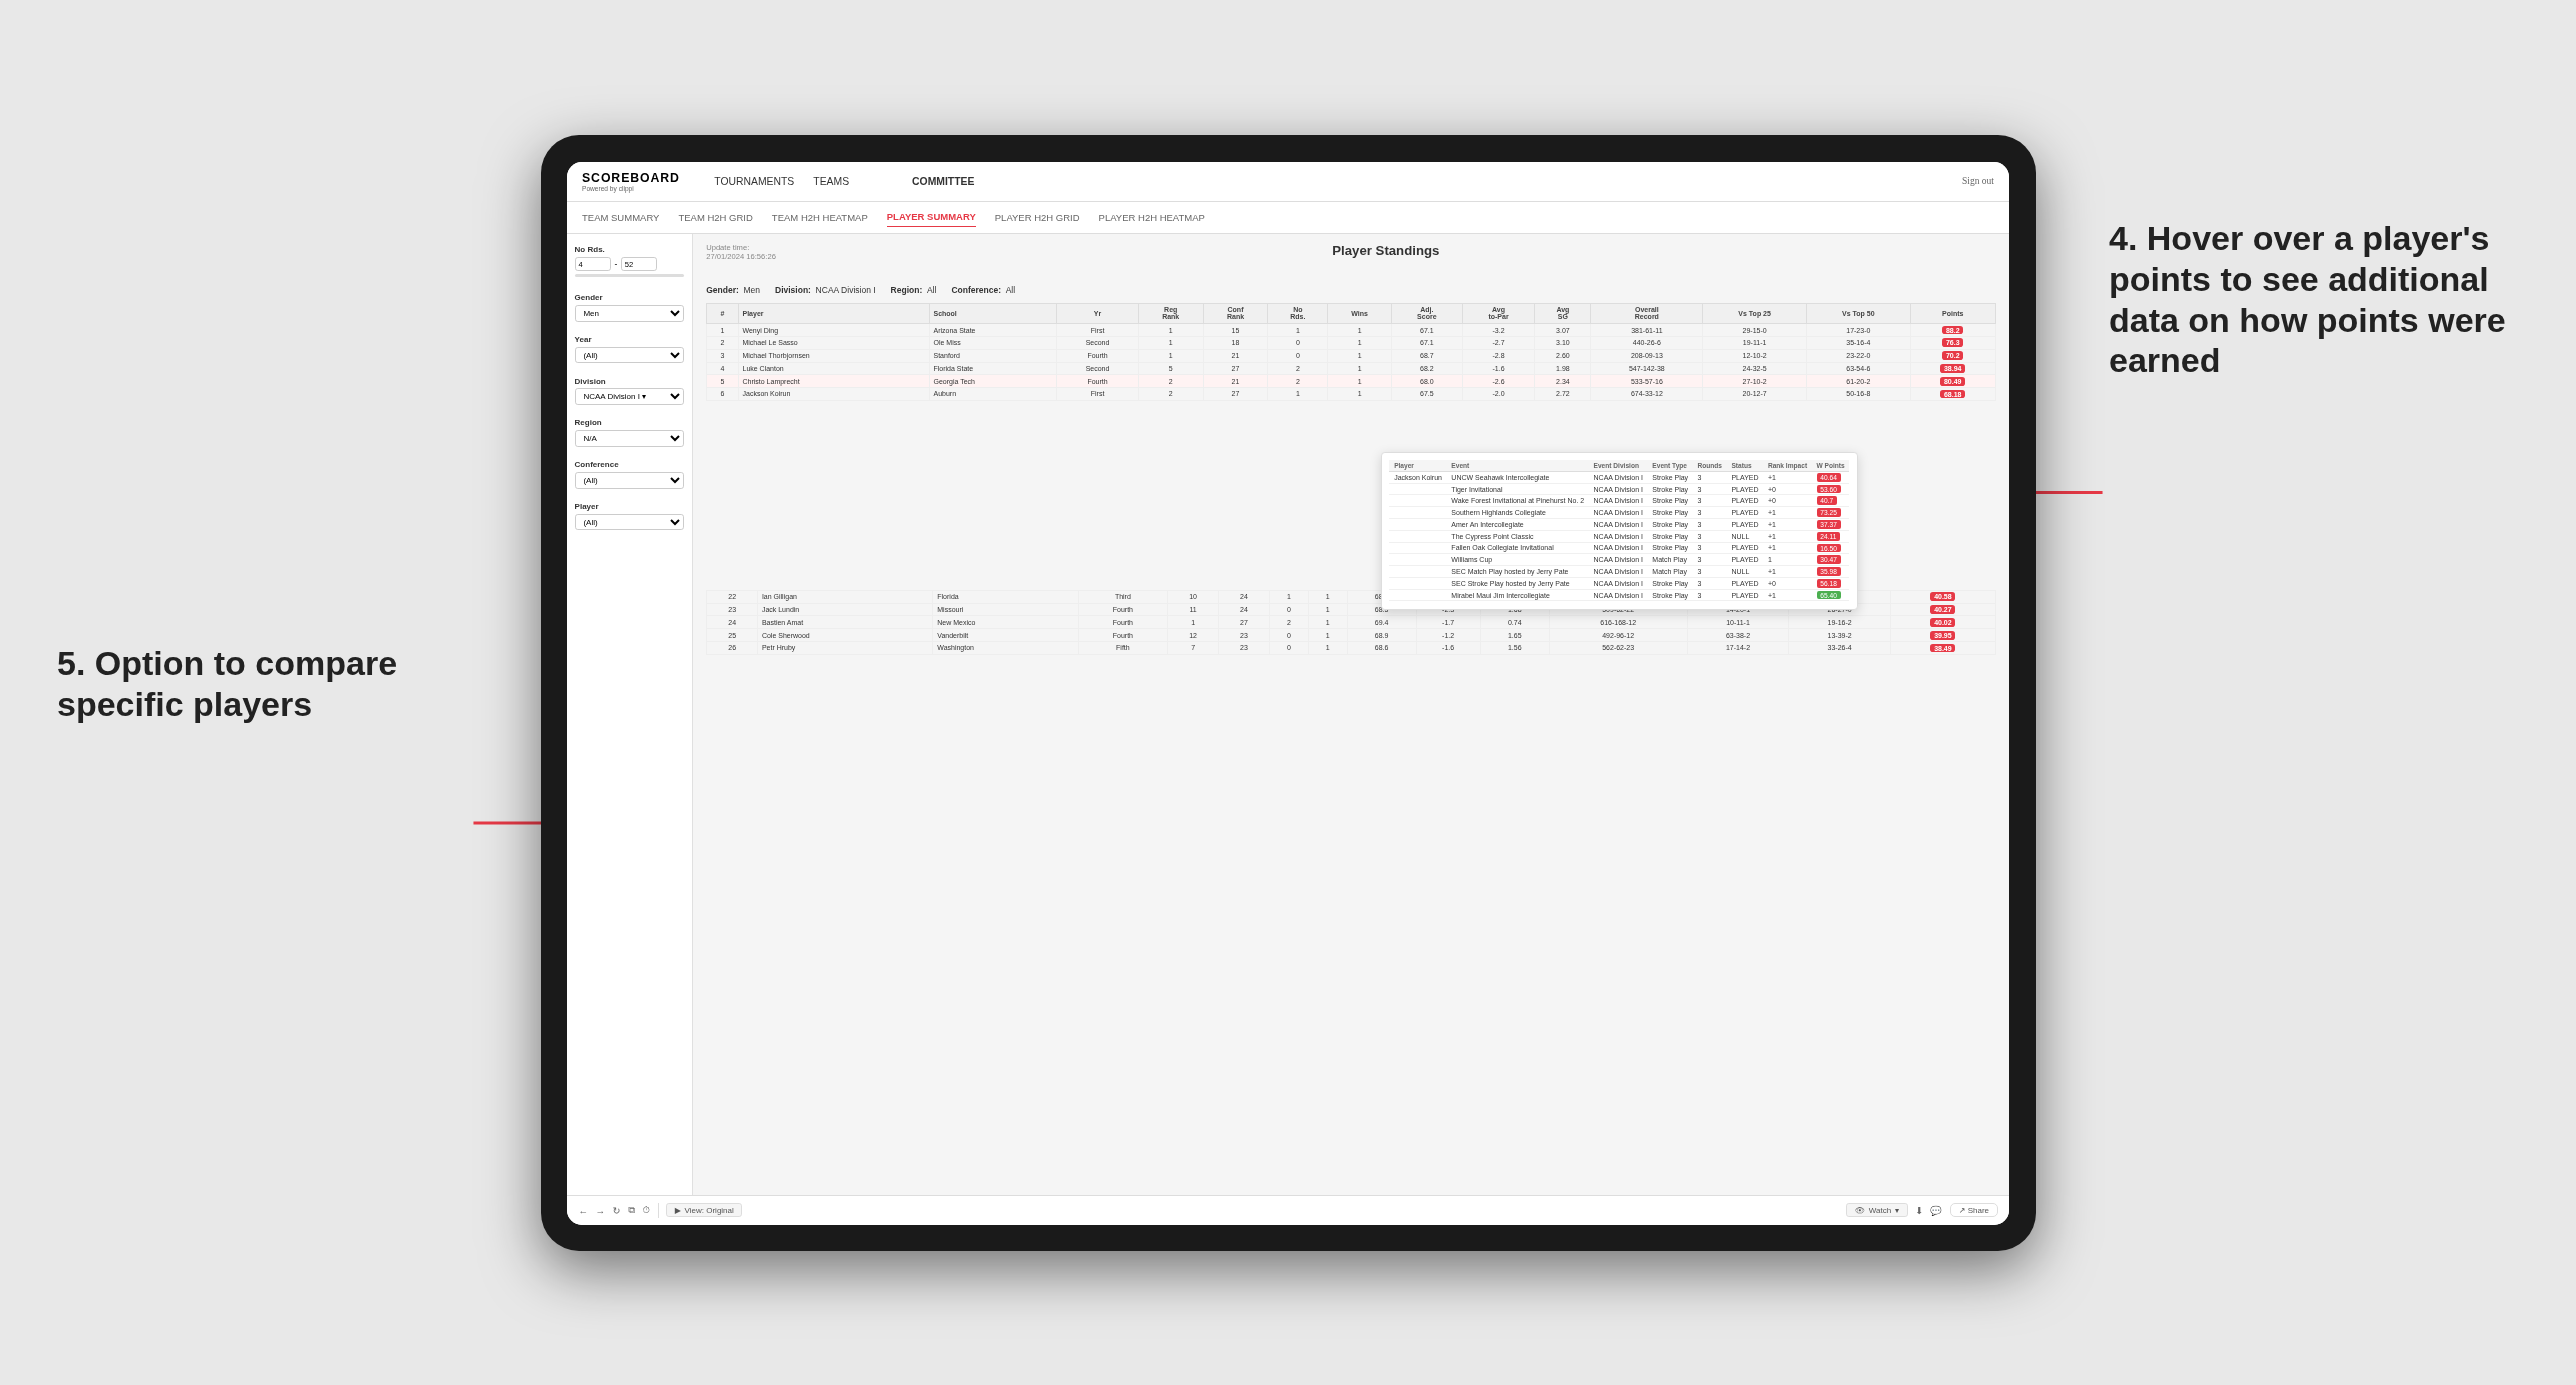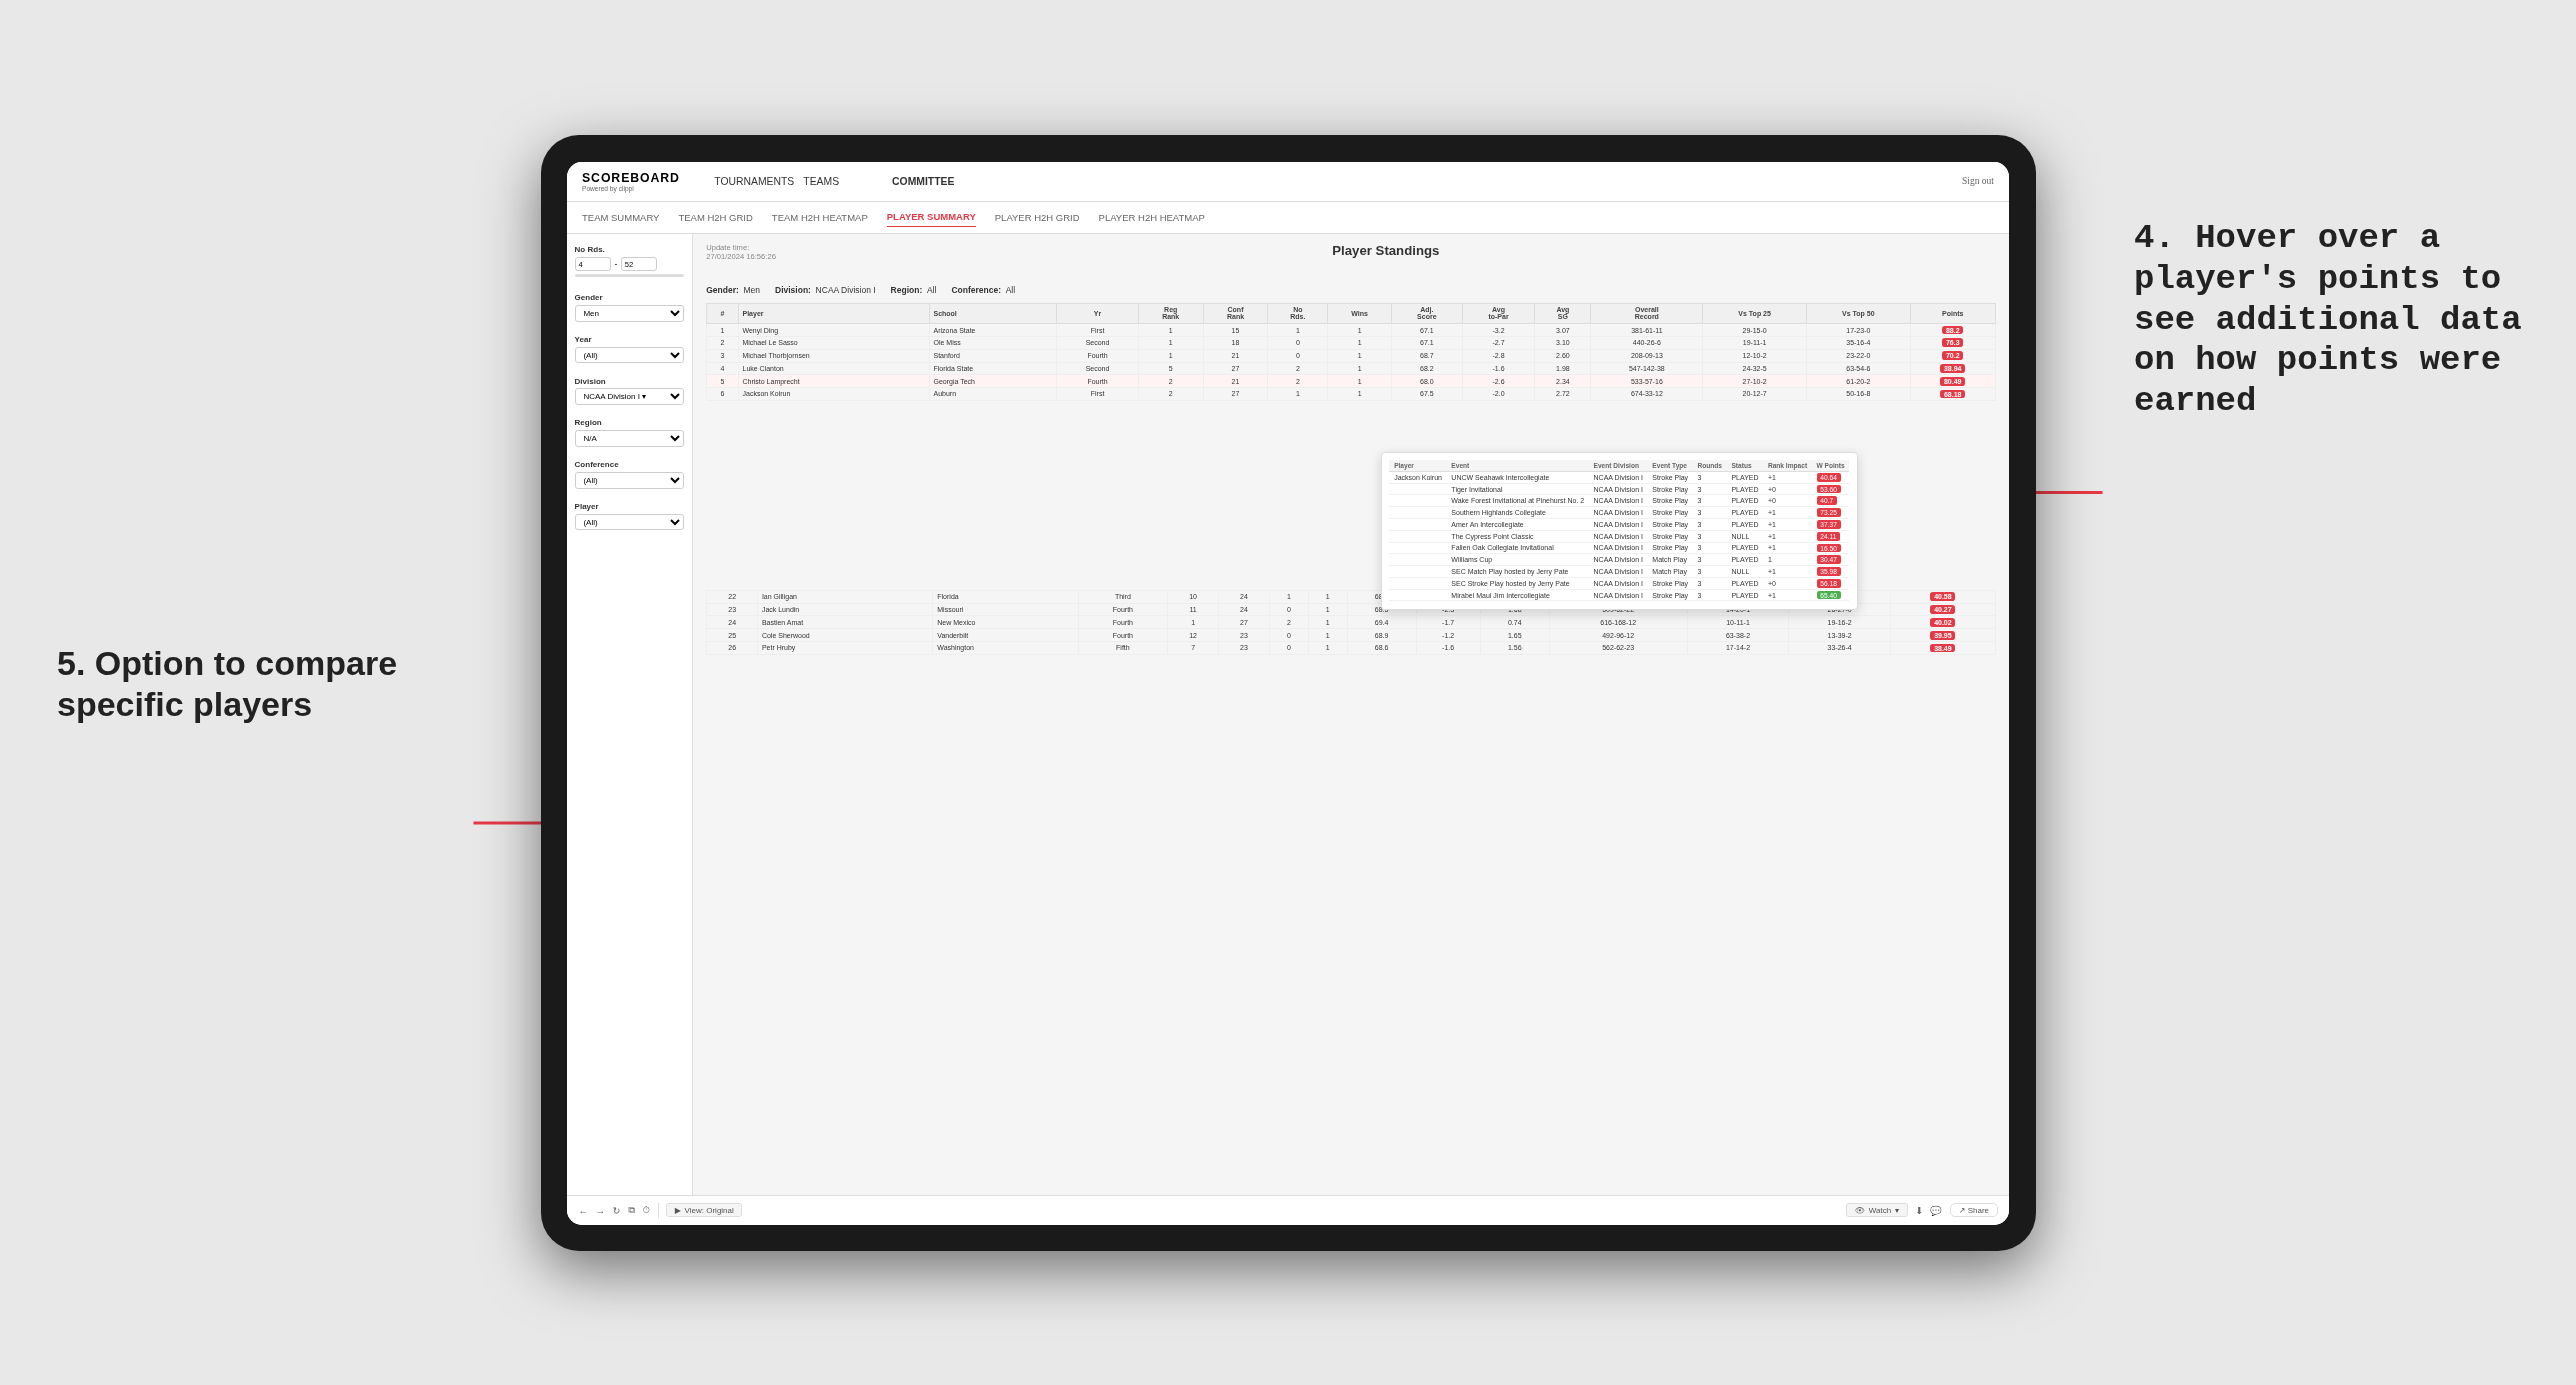"TOURNAMENTS" .nav-items { gap: 9px -> 19px }
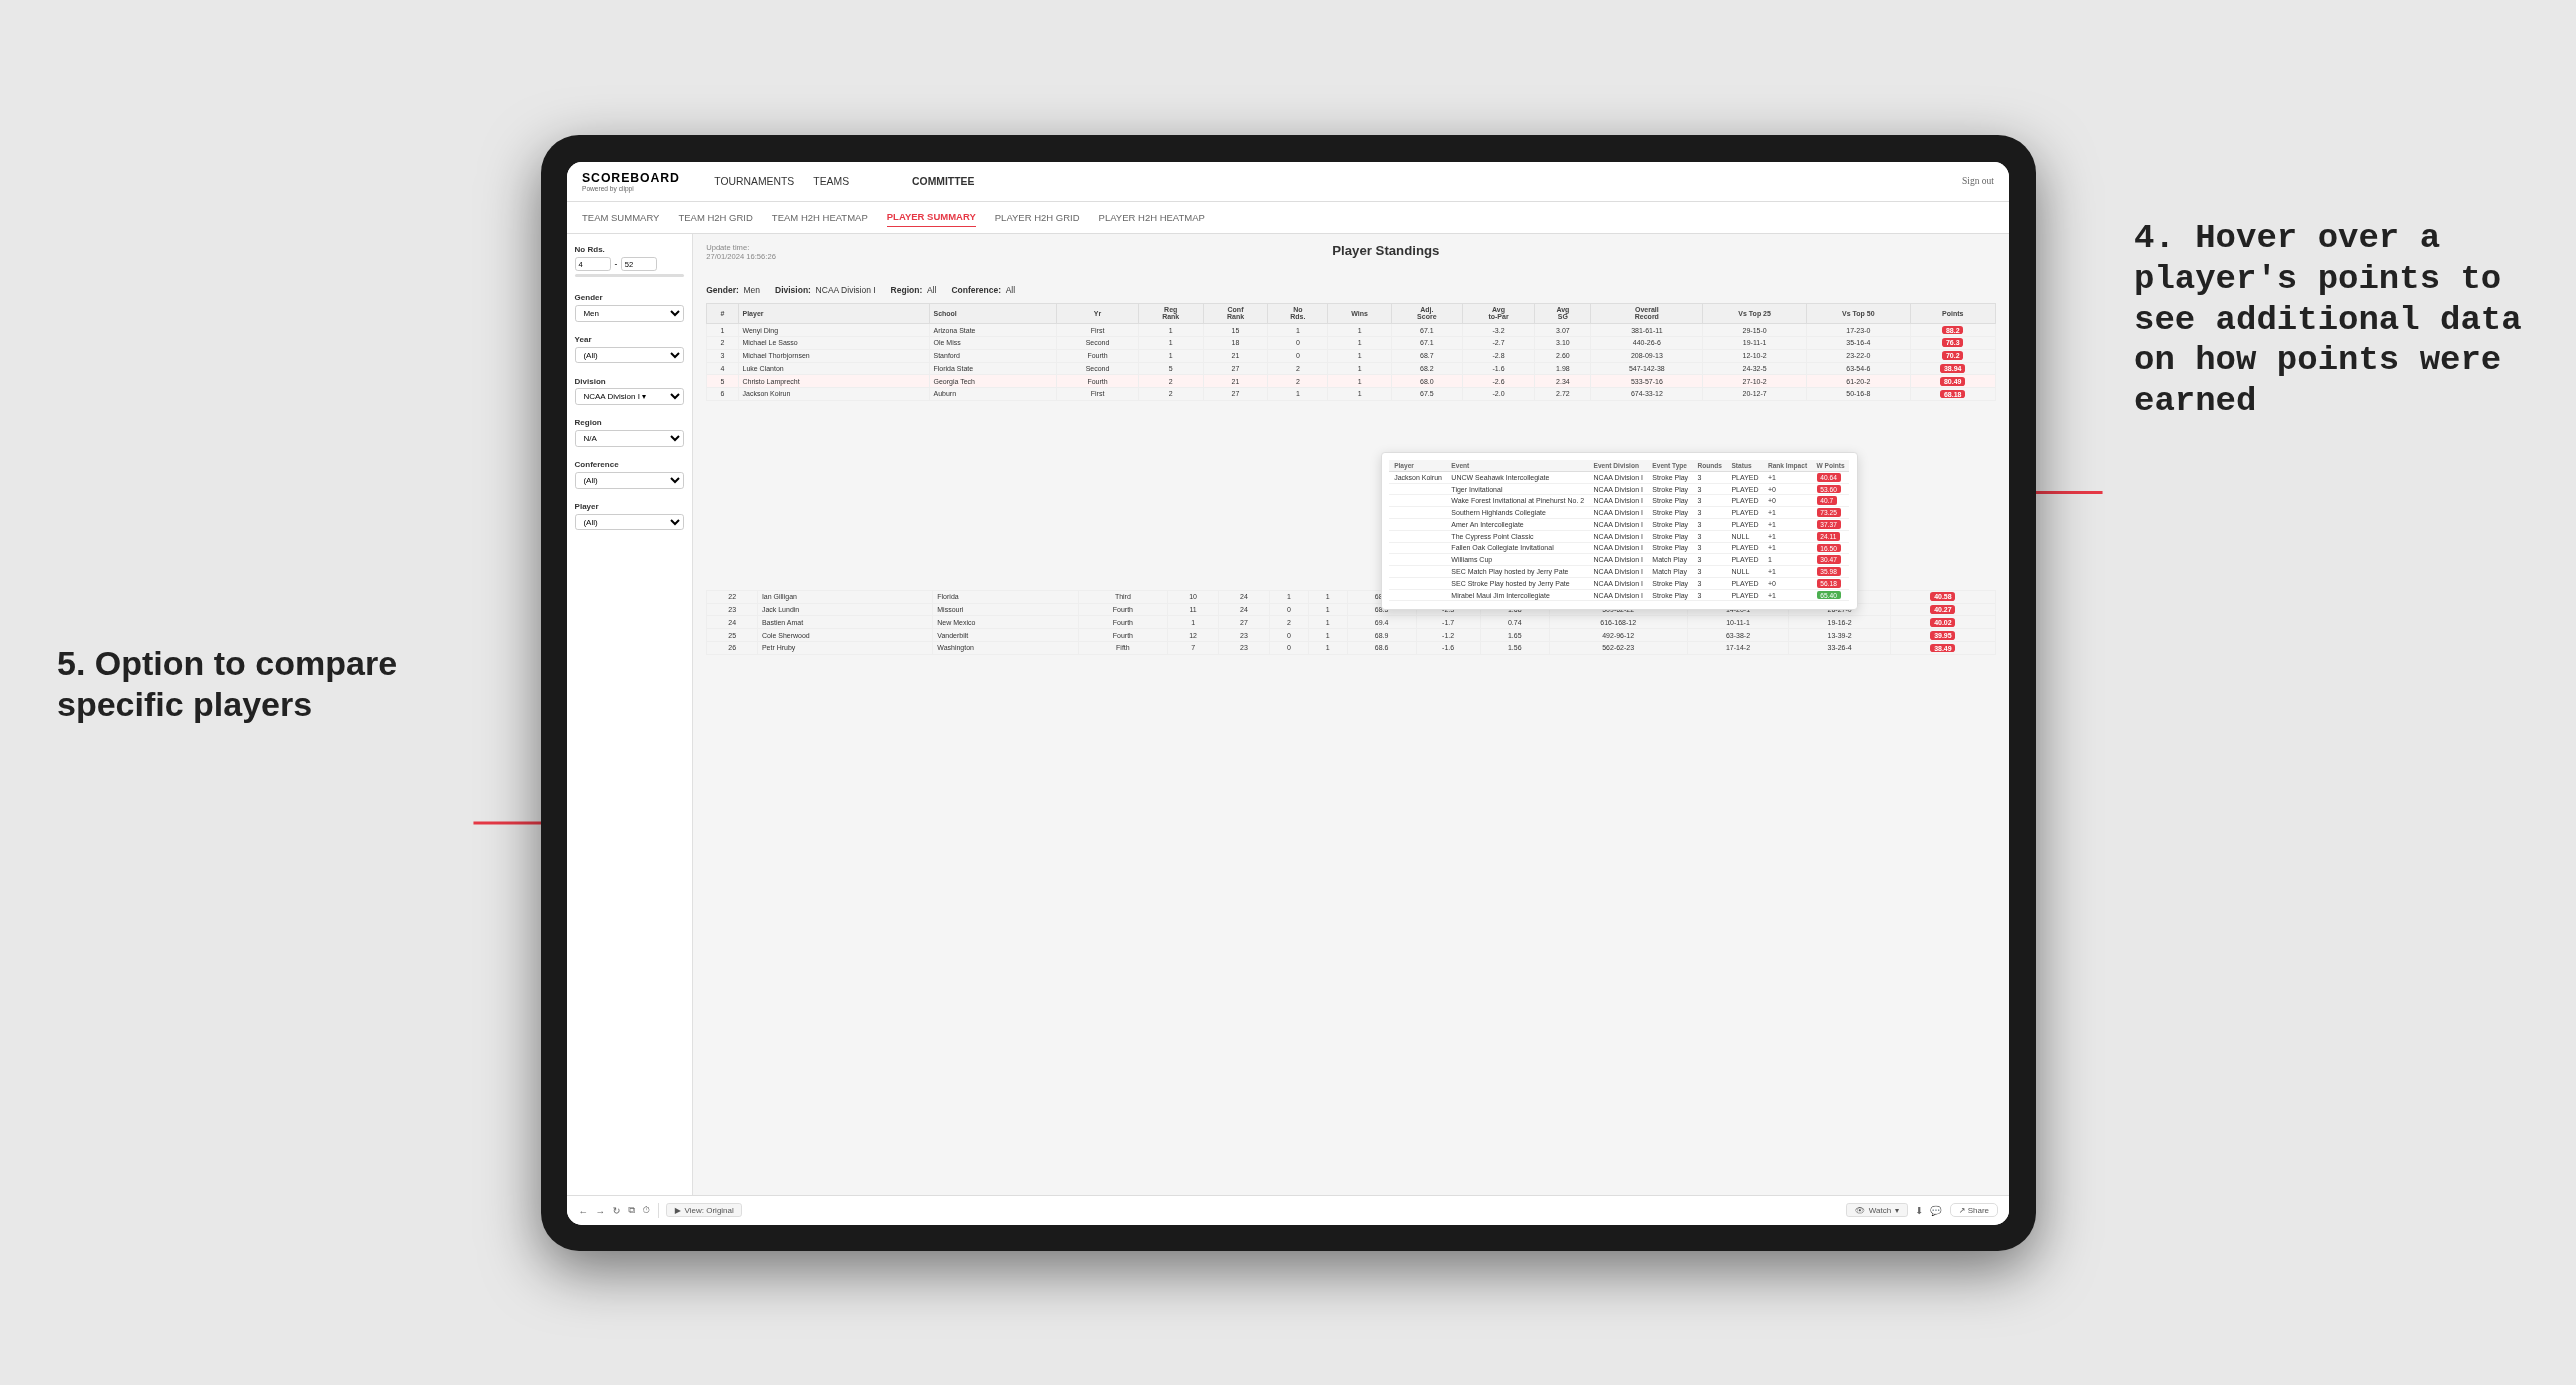"4. Hover over a player's" .annotation-right { font-family: Liberation Mono, monospace -> none; right: 45px -> 70px }
